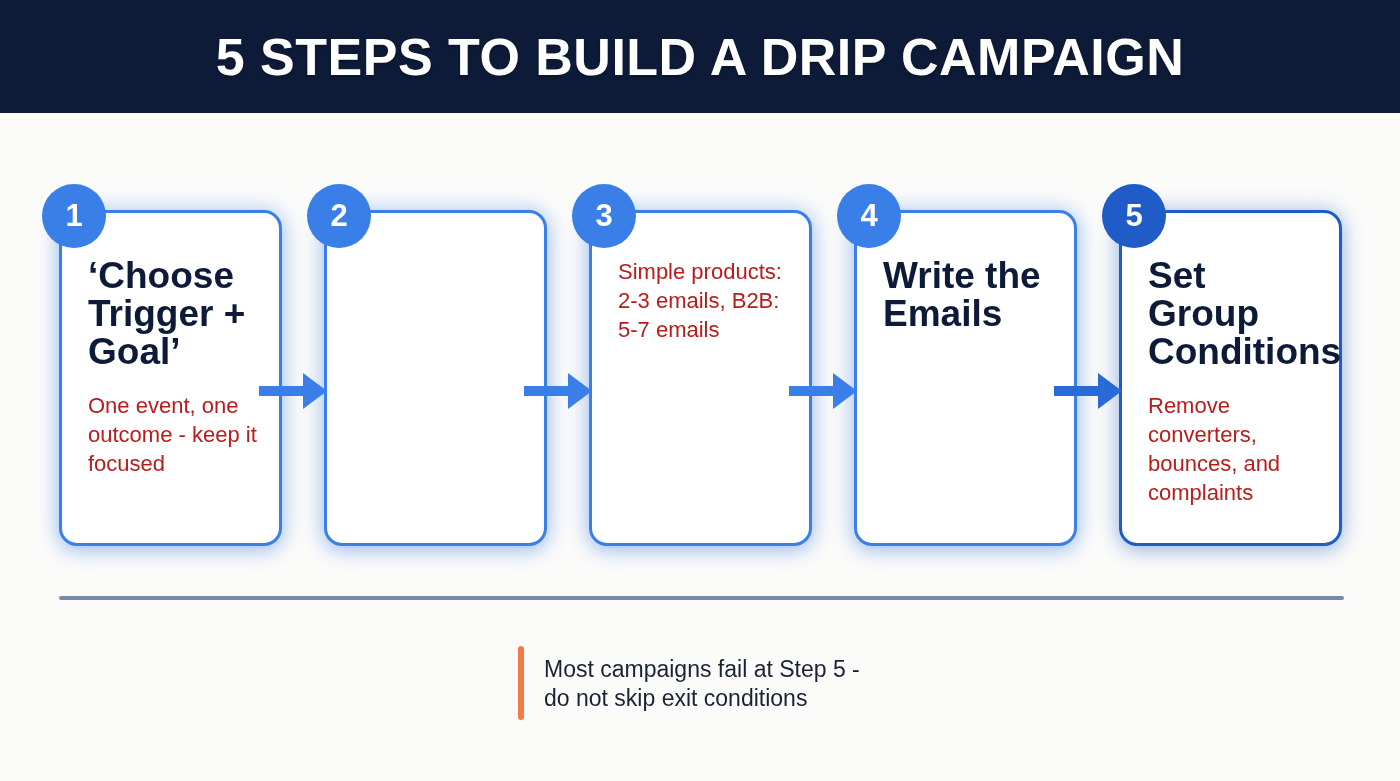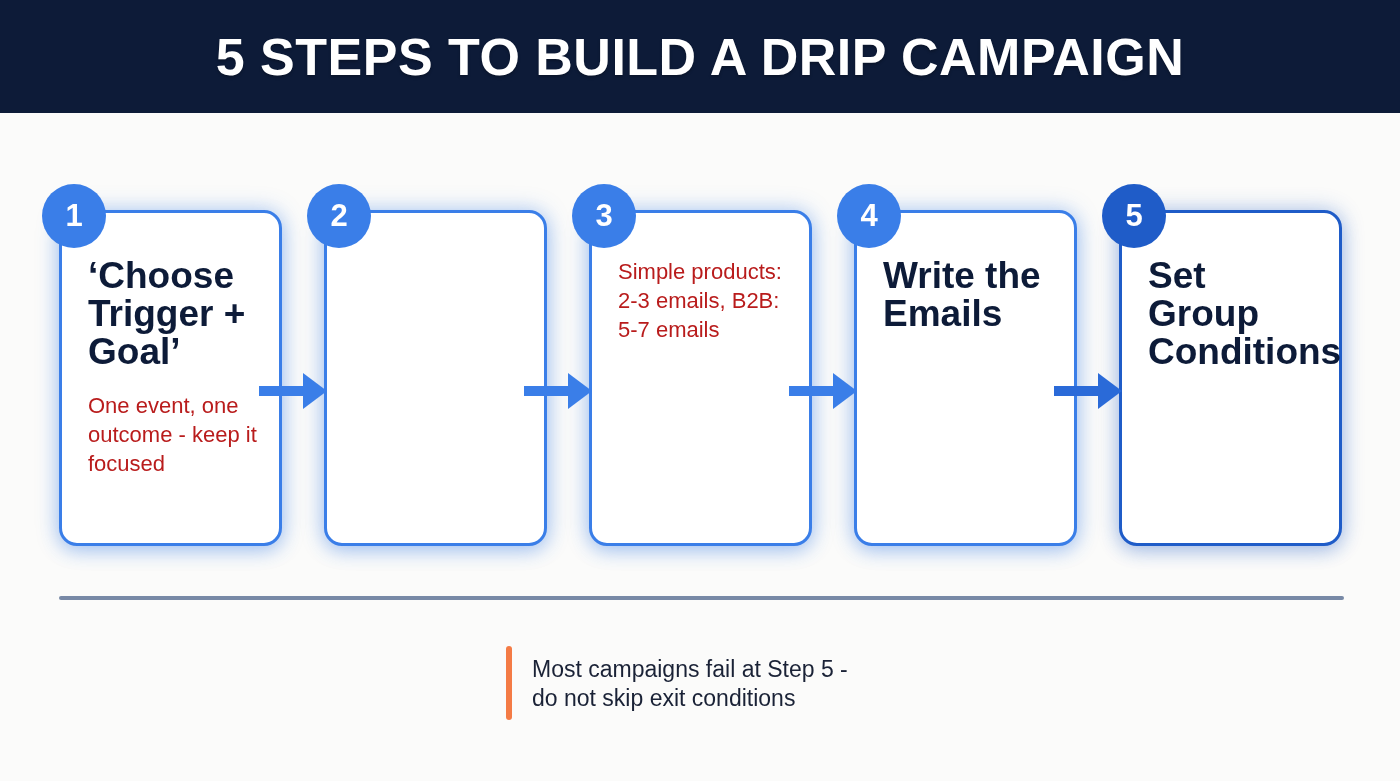"Remove converters, bounces, and" div.card-desc { html: none -> <div>Remove converters, bounces, and complaints</div> }
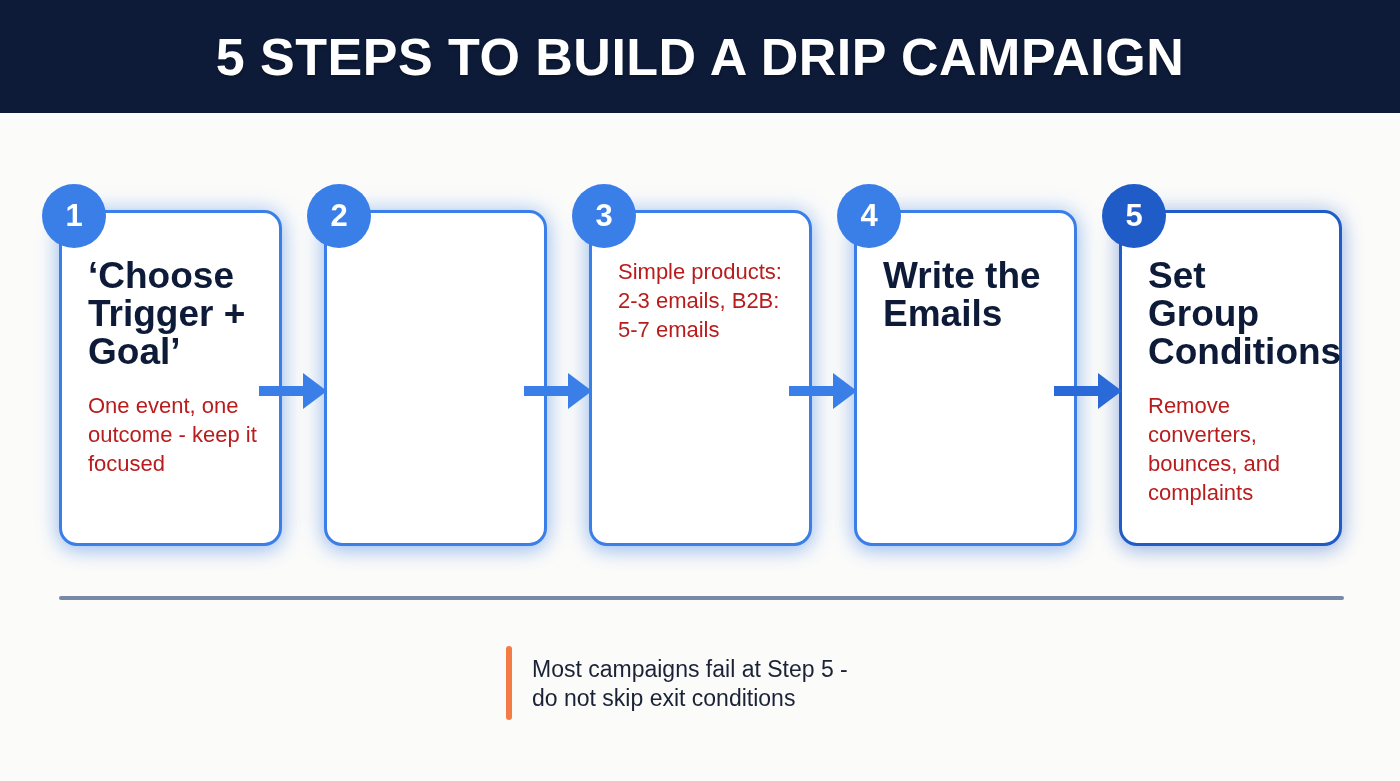"Most campaigns fail at Step" .callout { left: 506px -> 518px }
